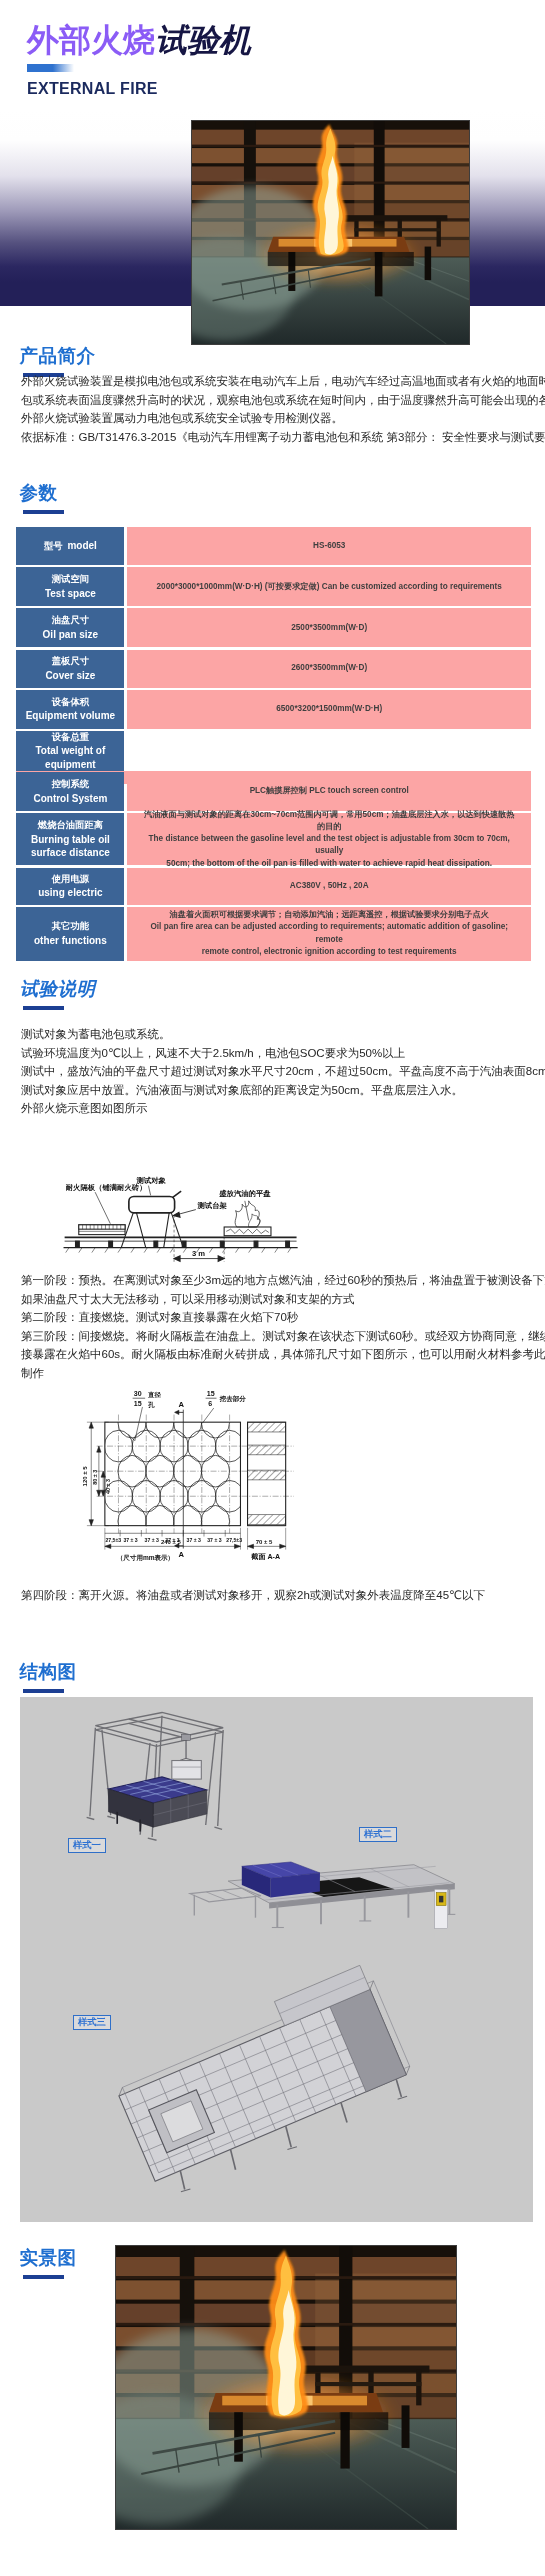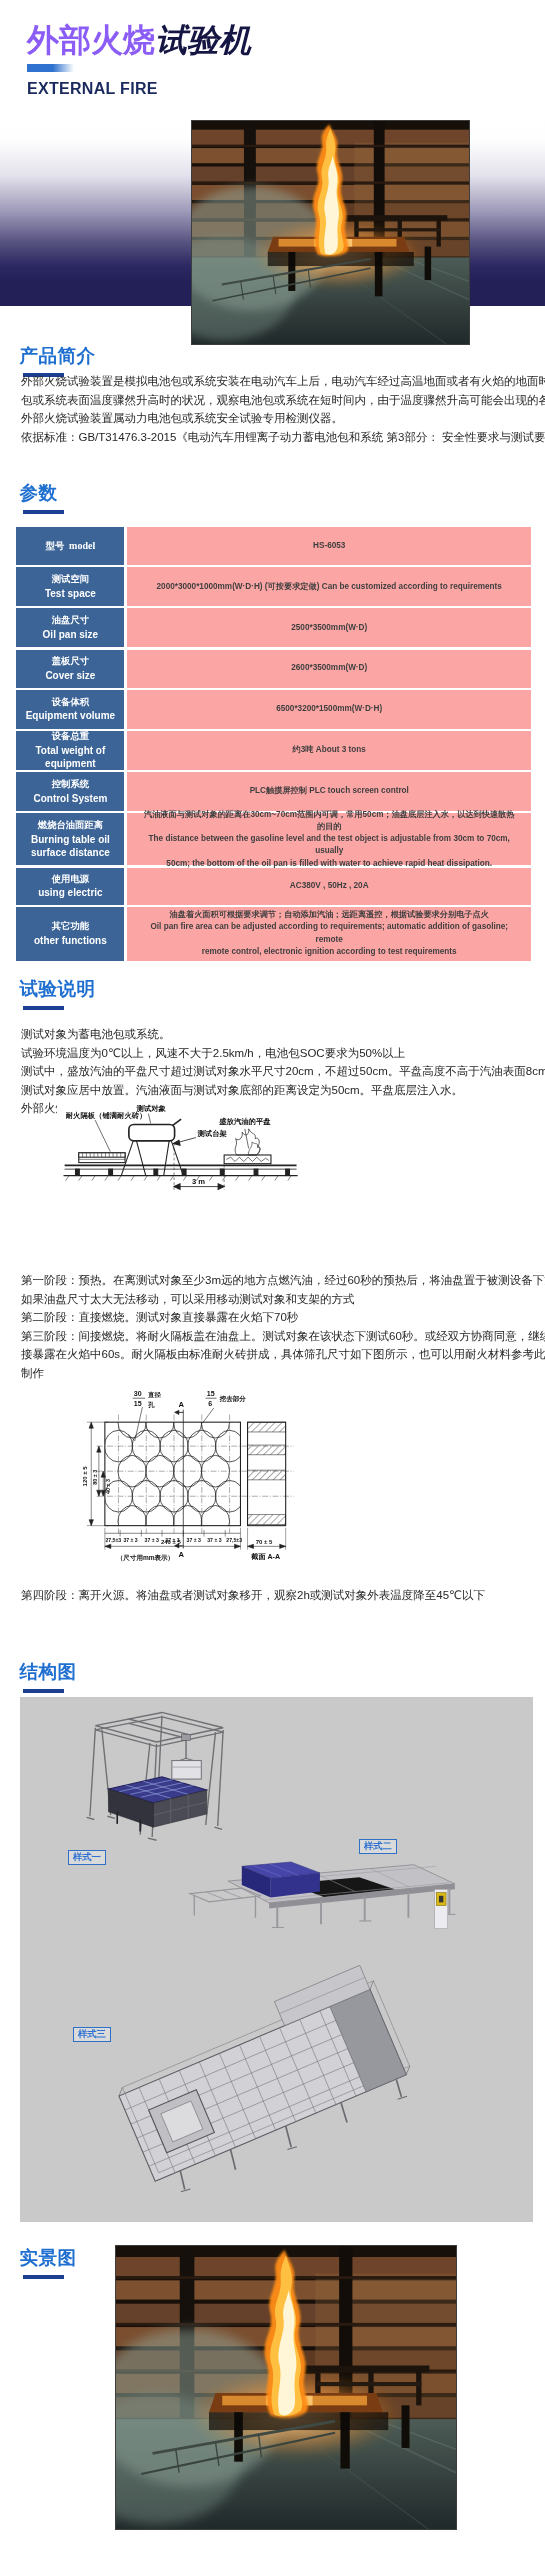"型号" .prow.inline .th .cn,.prow.inline .th .en { font-family: Liberation Serif, serif -> none }
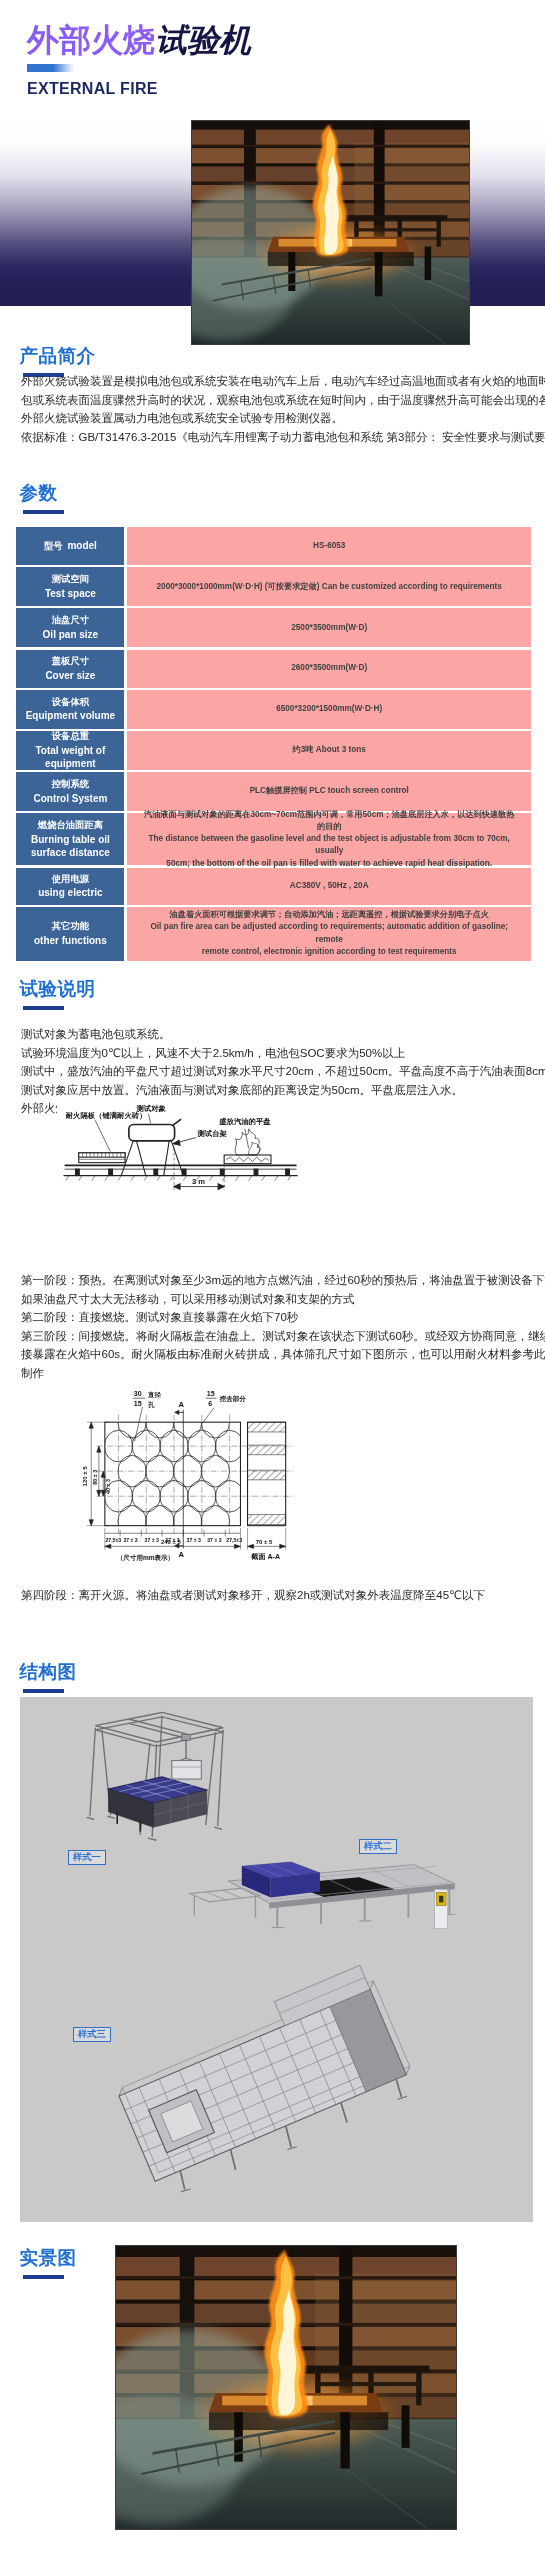"设备总重" div.prow { flex-direction: none -> column }
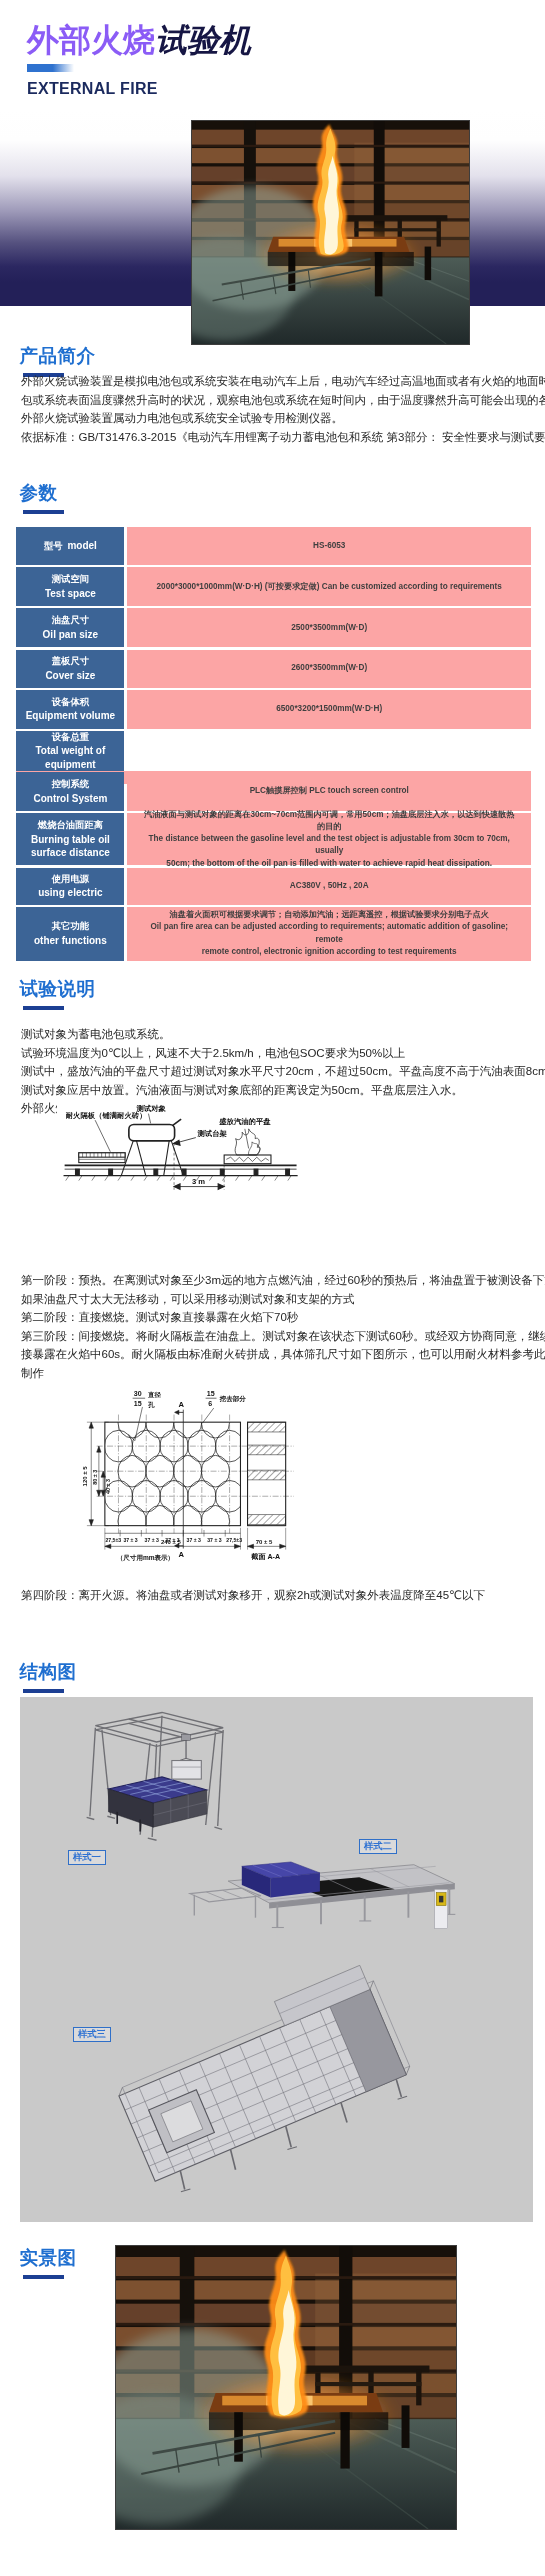"试验说明" div.abs { font-style: none -> italic }
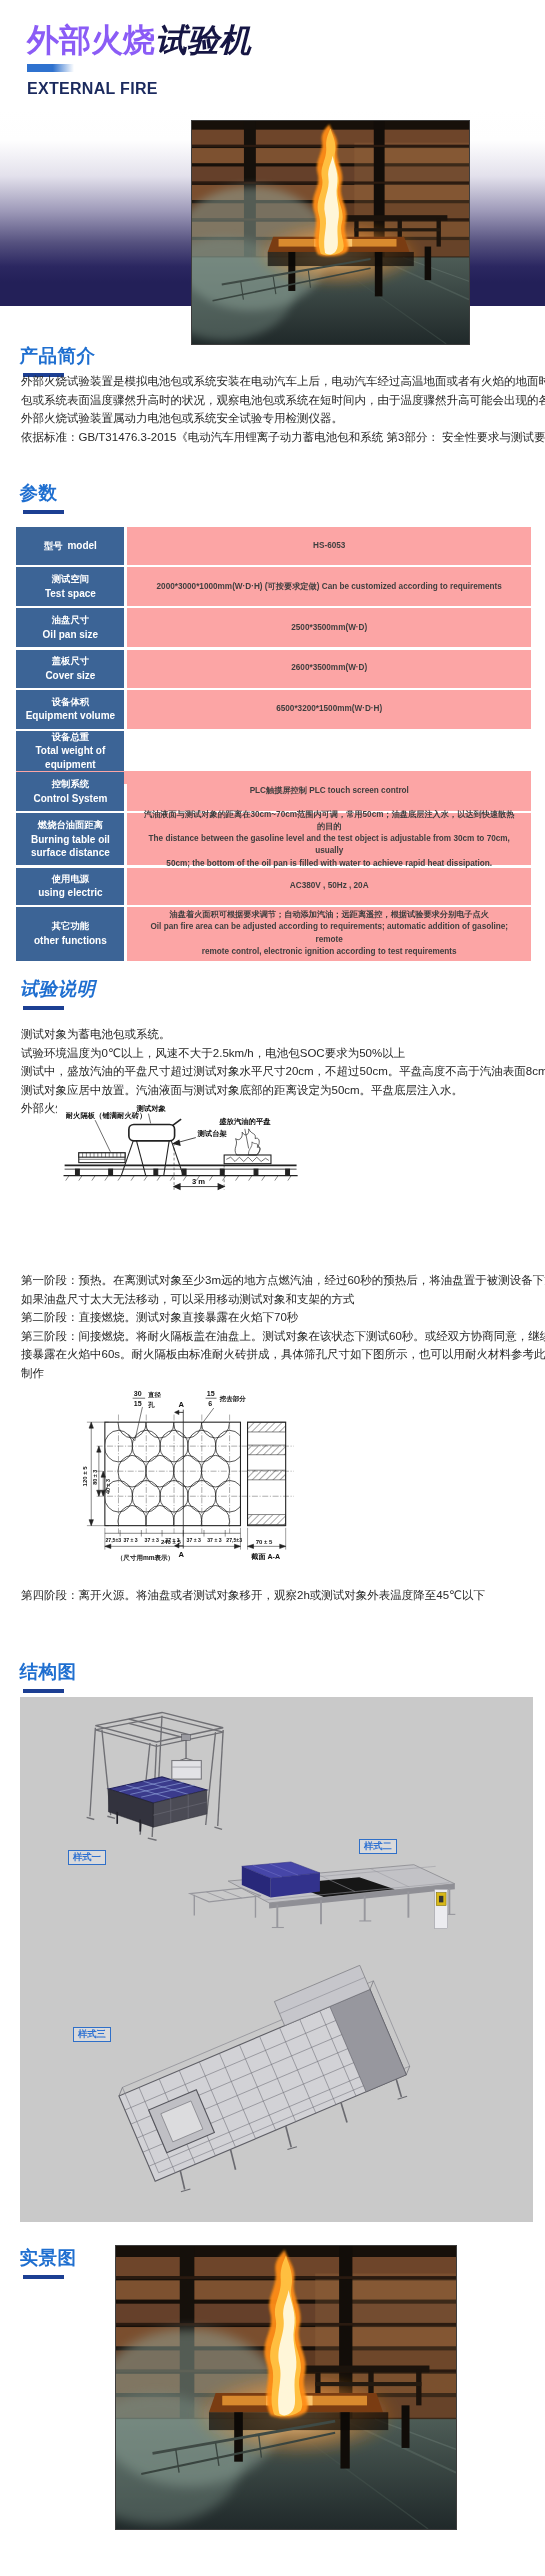"耐火隔板（铺满耐火砖）" div.abs { top: 1096px -> 1168px }
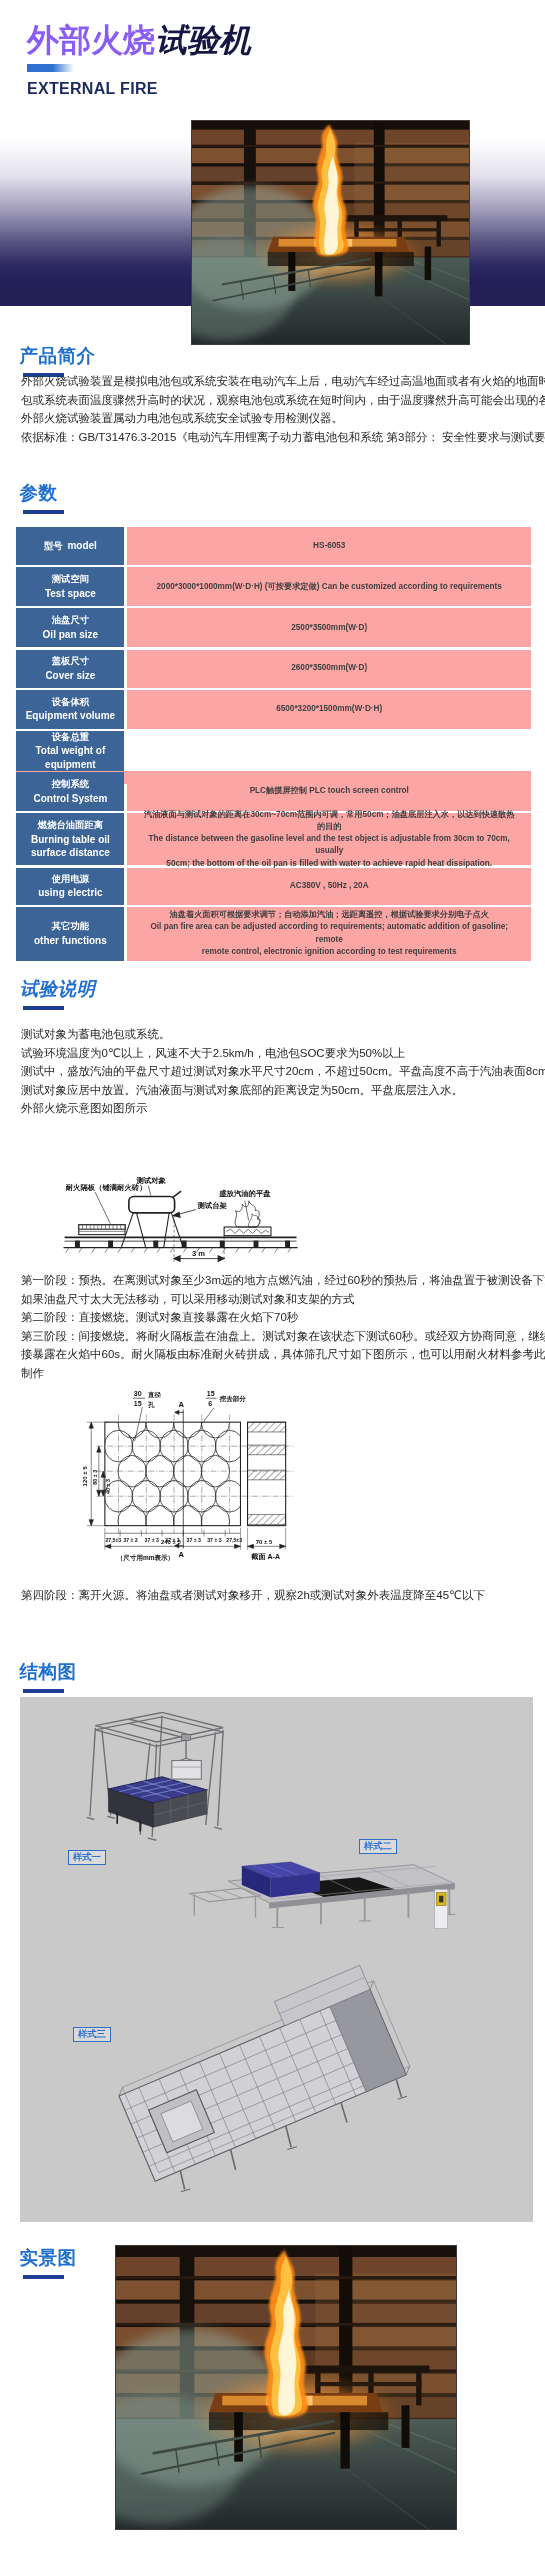"样式二" .style-label { margin-top: 12px -> none }
